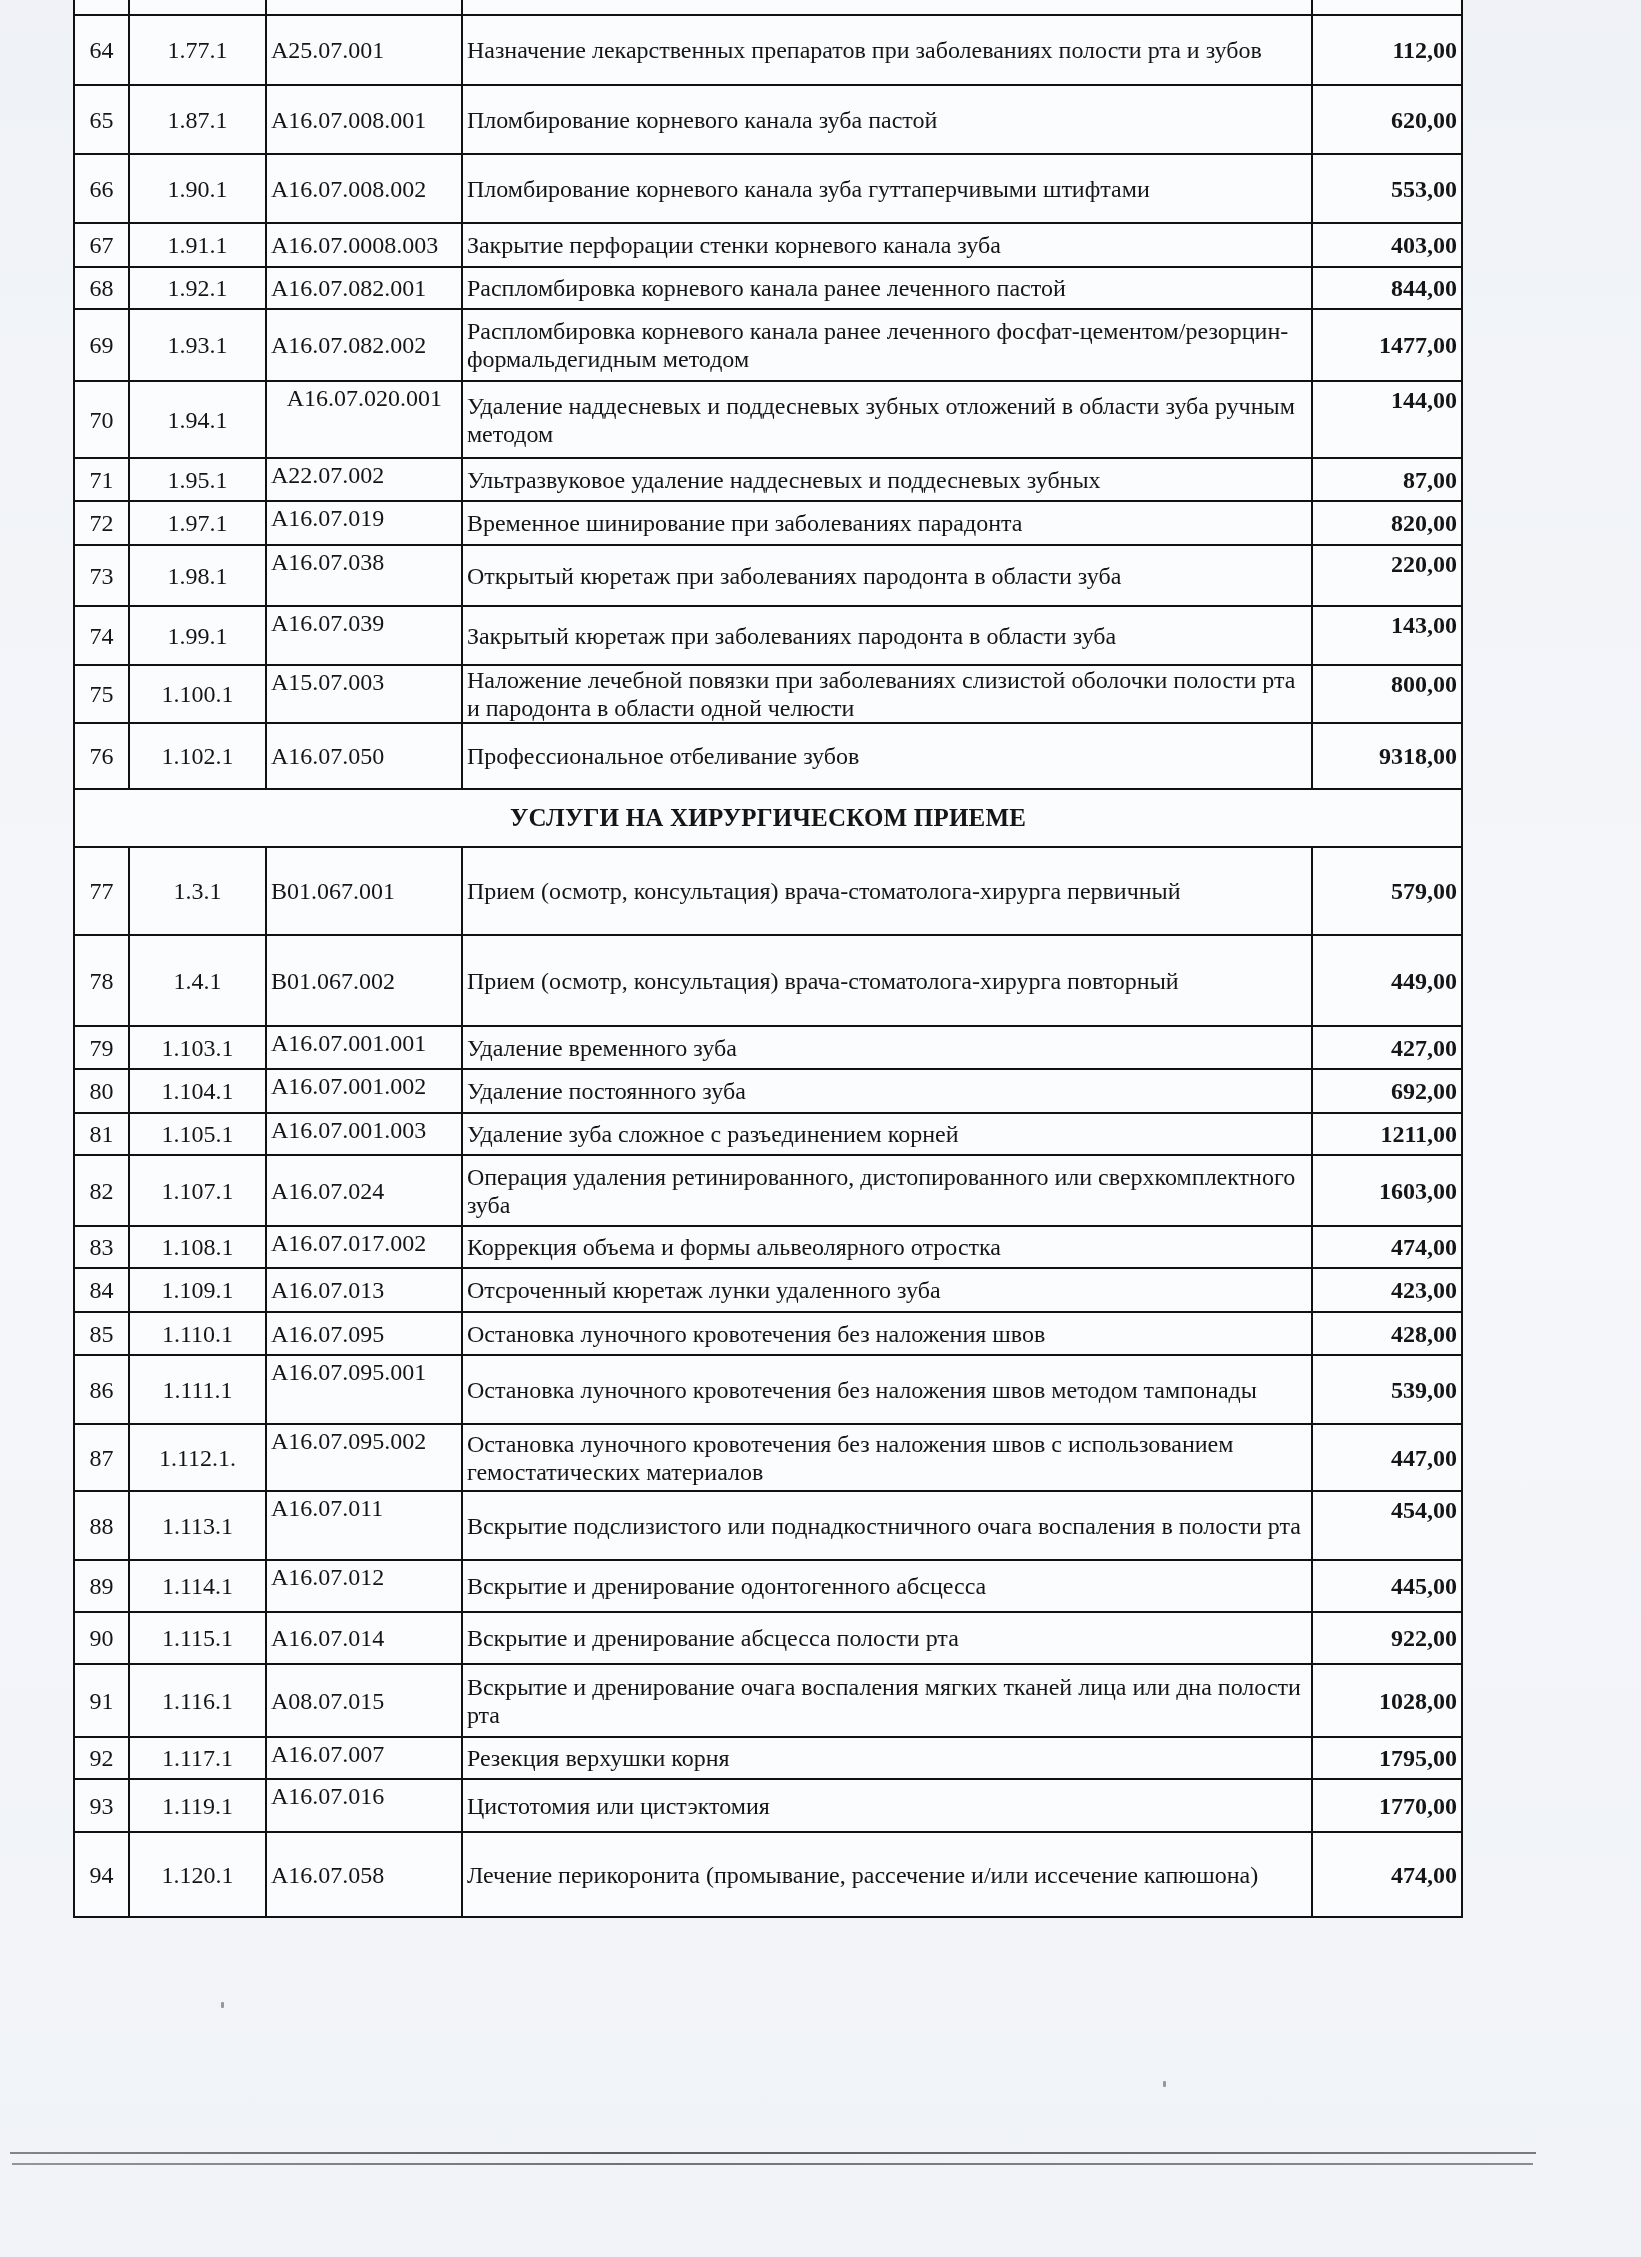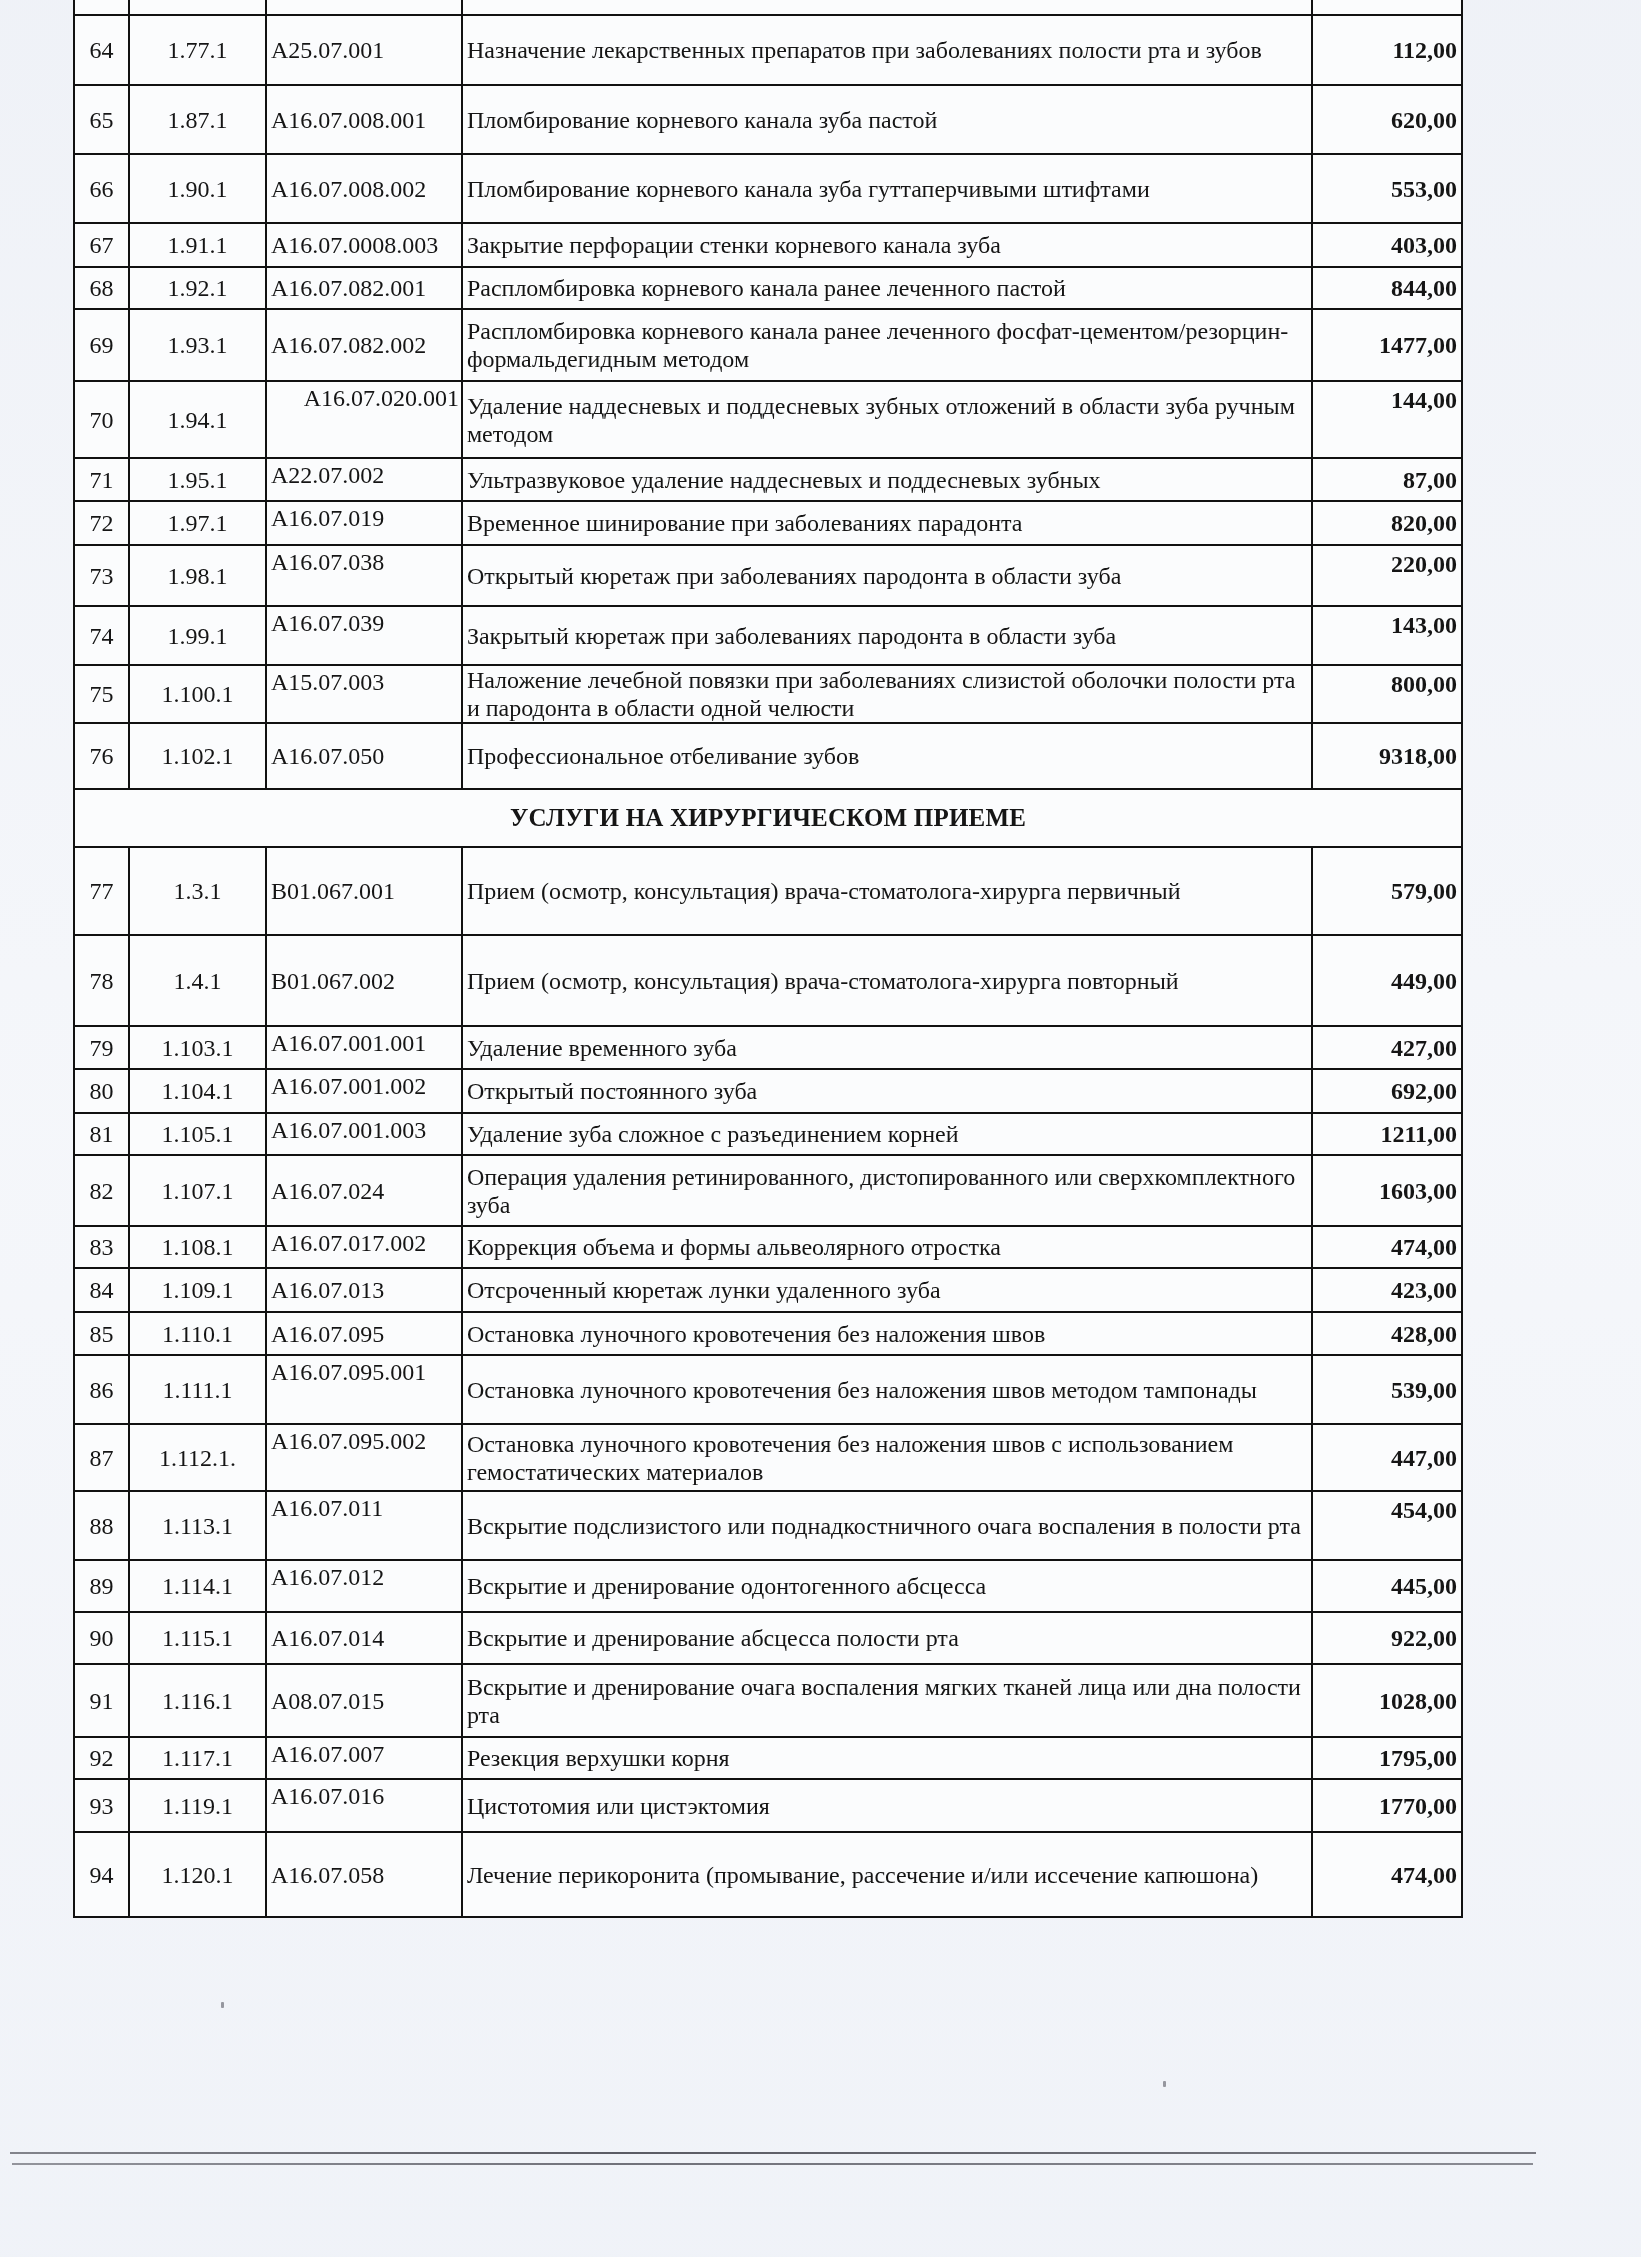"А16.07.020.001" td.service.indent { padding-right: 2px -> 19px }
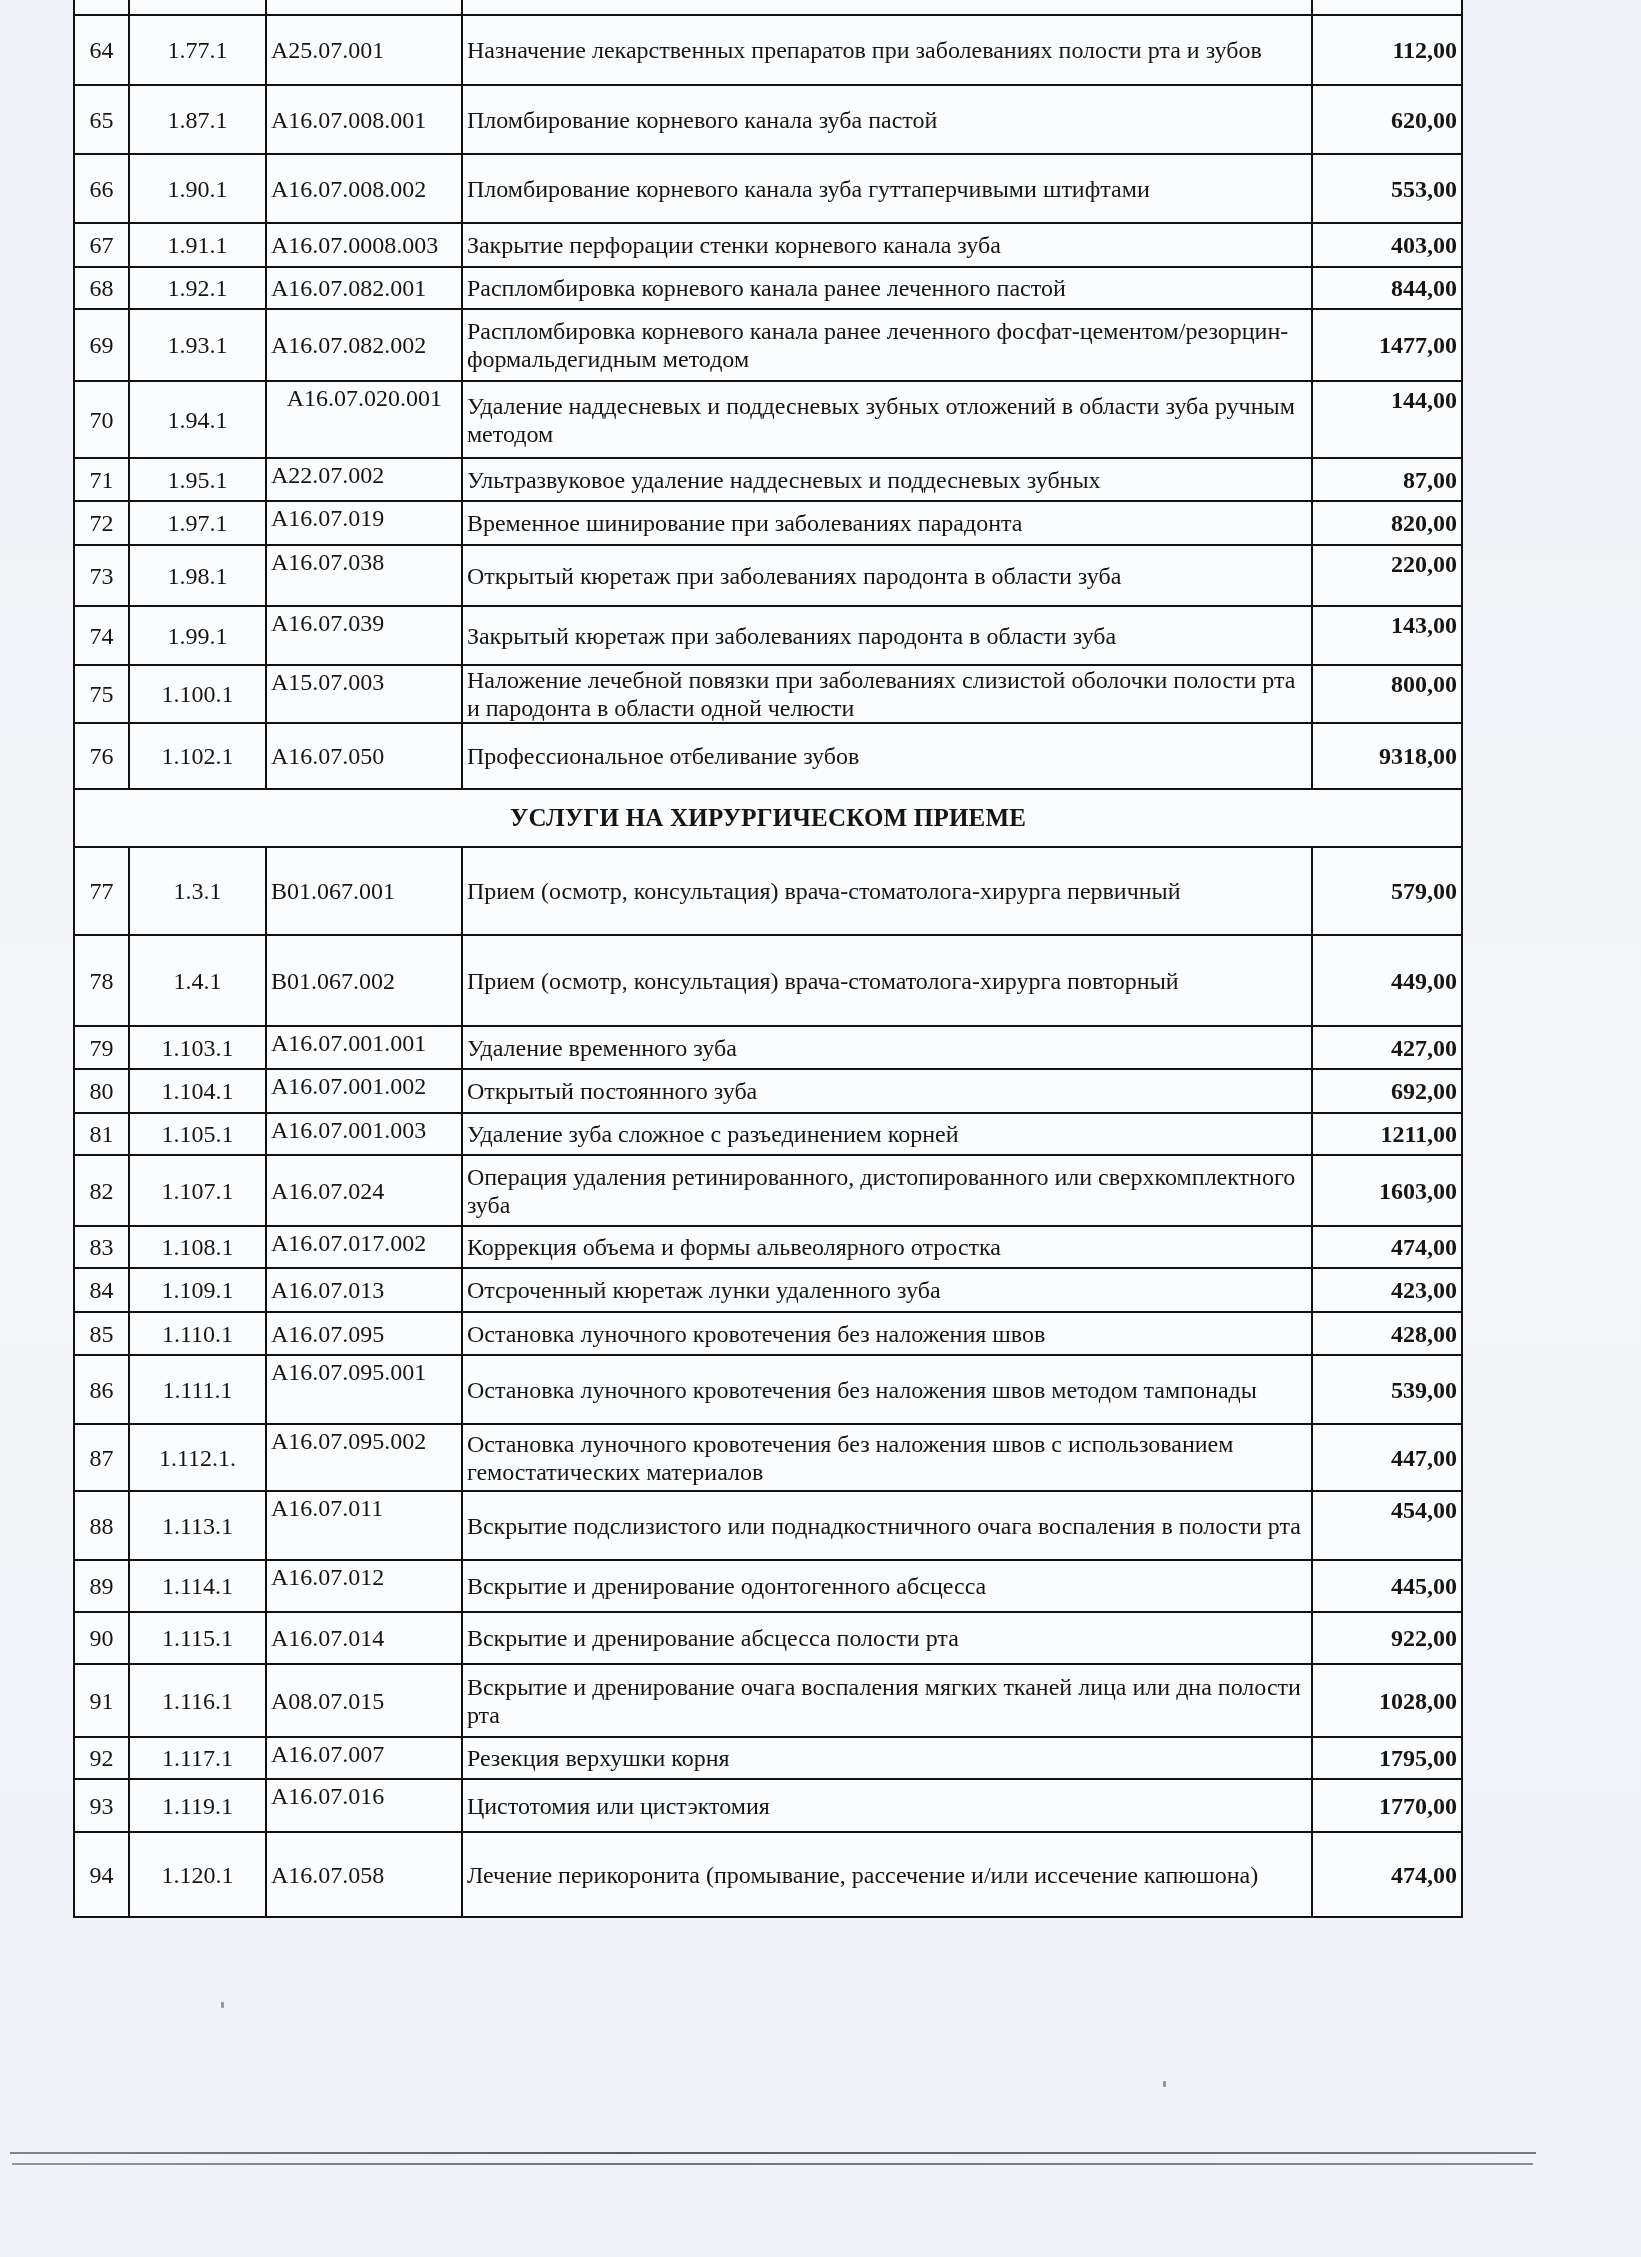"Открытый постоянного зуба" td.name { text: Открытый -> Удаление }
